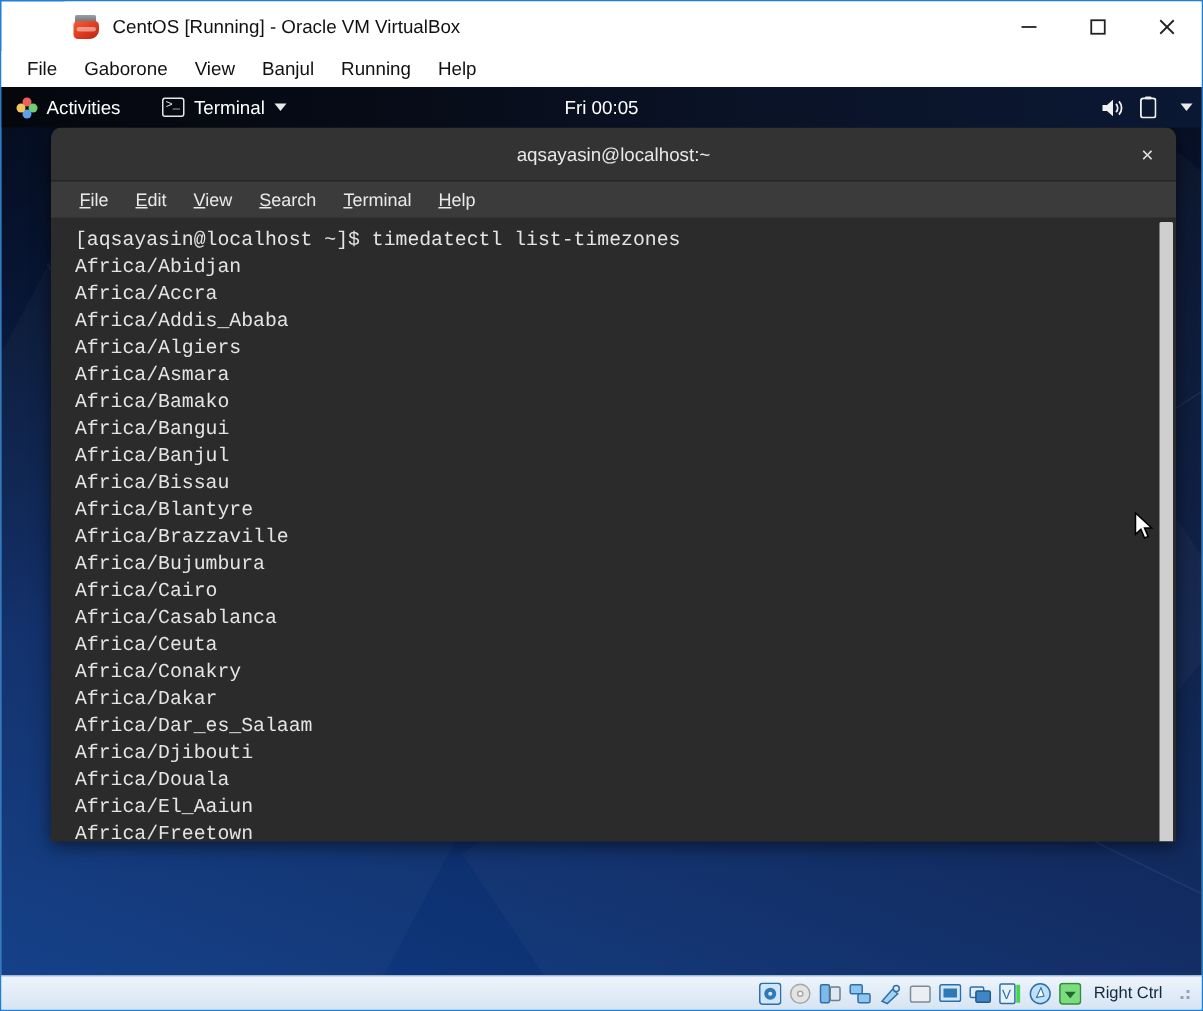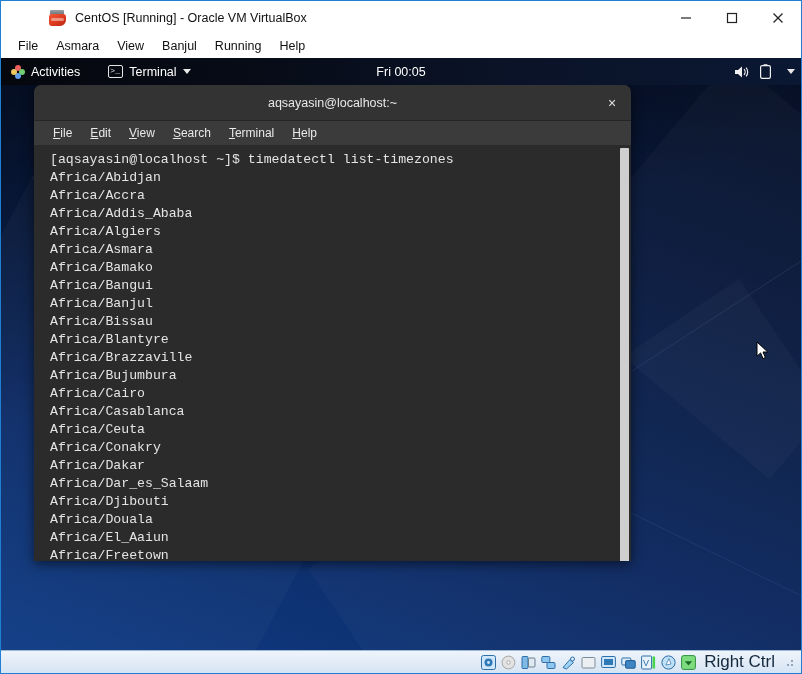"Asmara" span.vbox-menu-item { text: Asmara -> Gaborone }
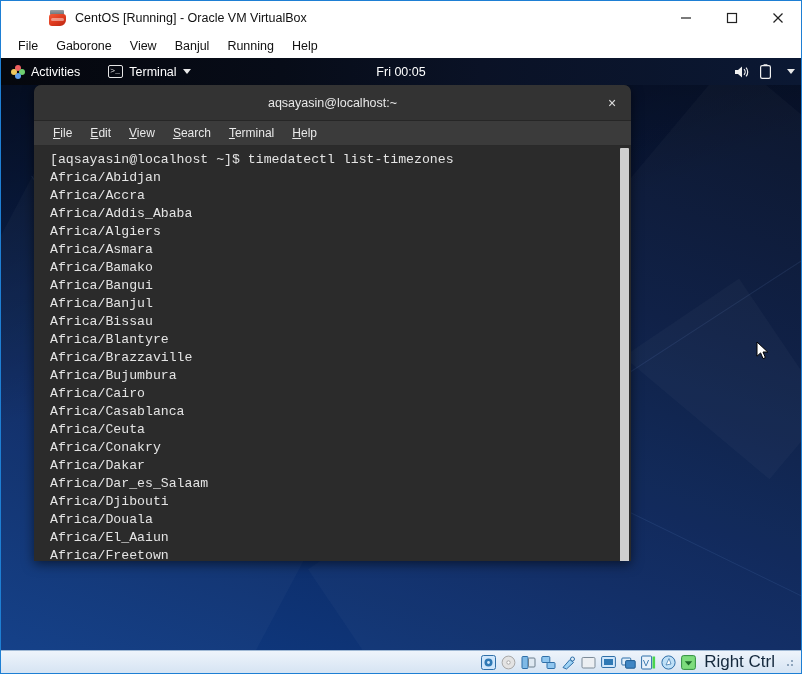"aqsayasin@localhost:~" #terminal-window { width: 597px -> 750px }
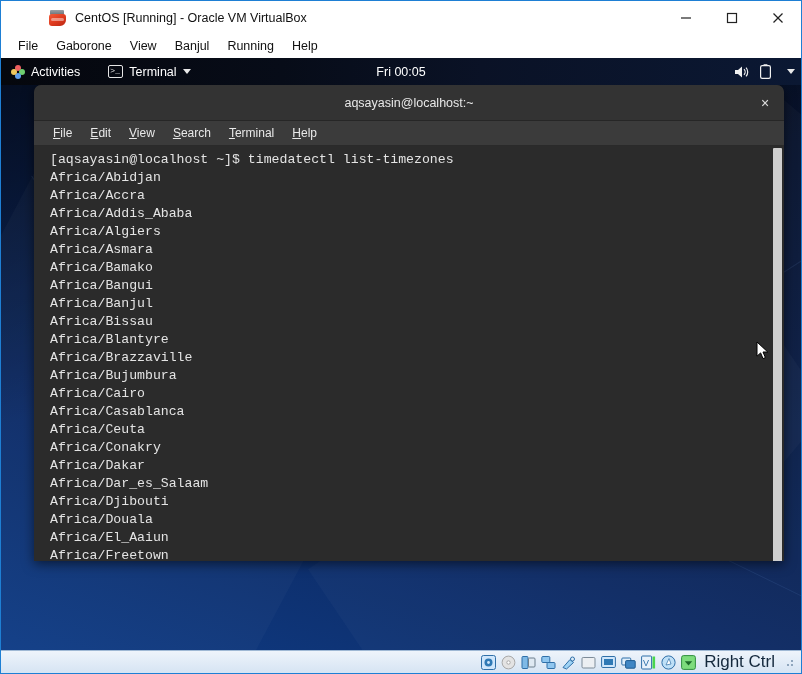"Right Ctrl" #host-key-label { font-size: 17px -> 11px }
